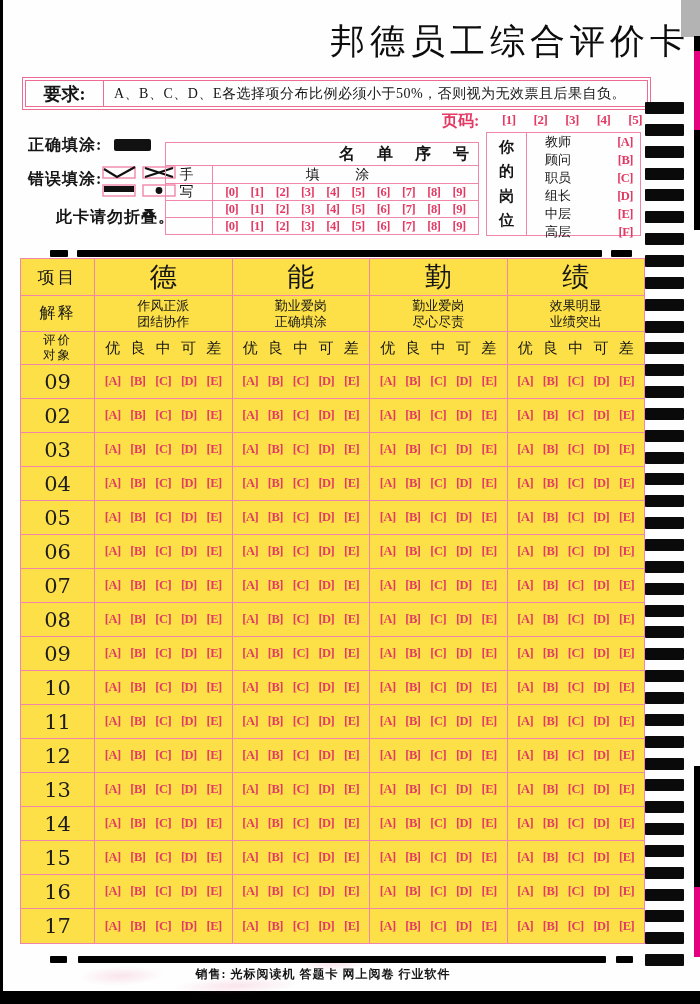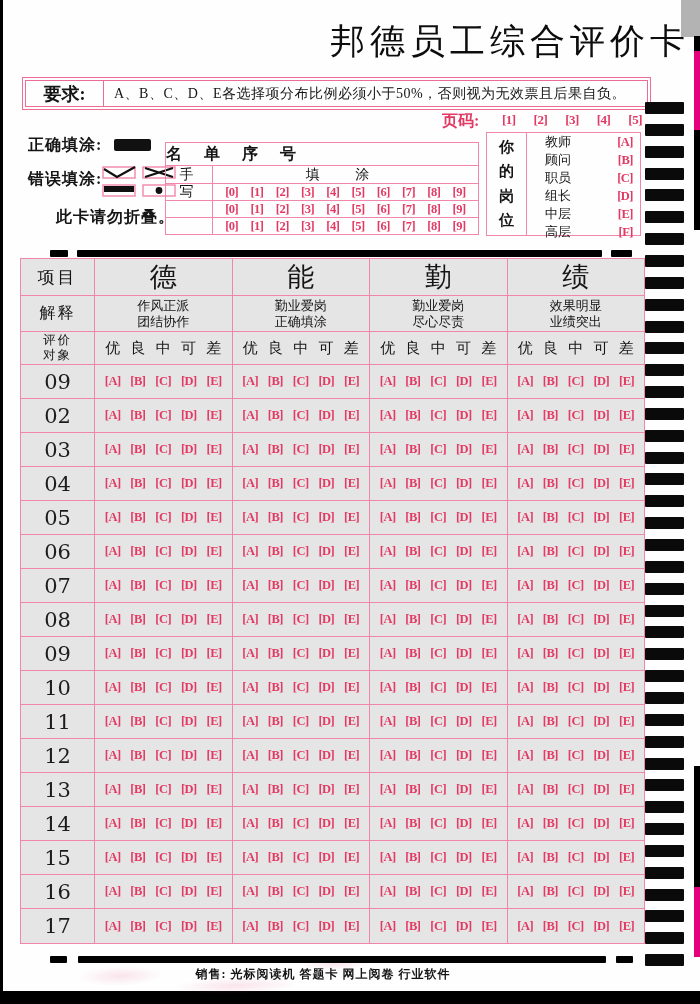"名 单 序 号" .serial-title { text-align: left -> right }
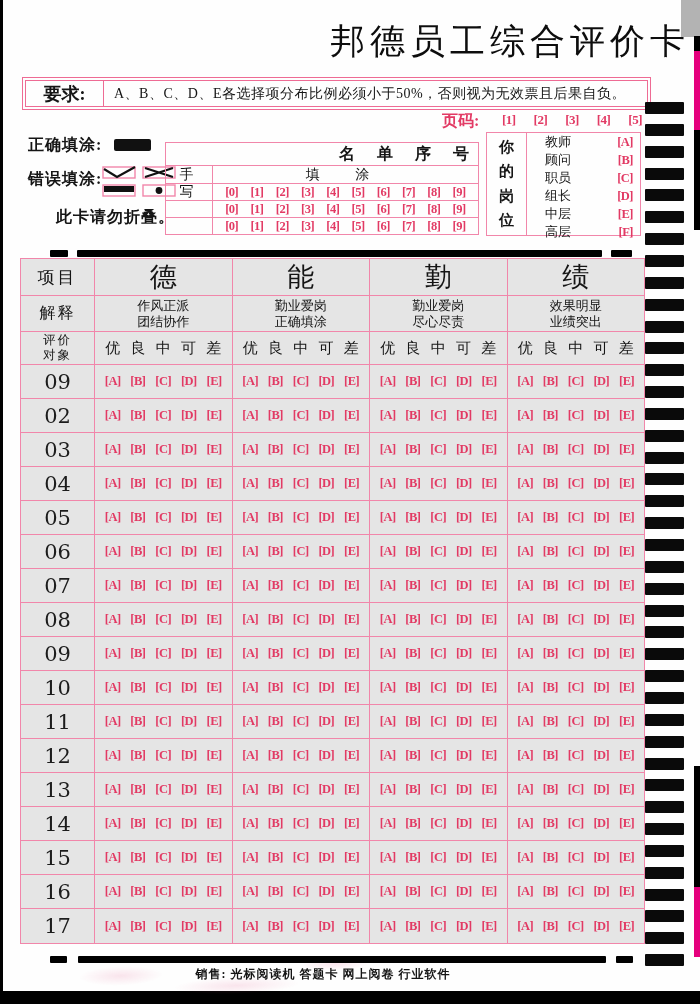"项目" #otable { background: #e5e5e5 -> #fde047 }
